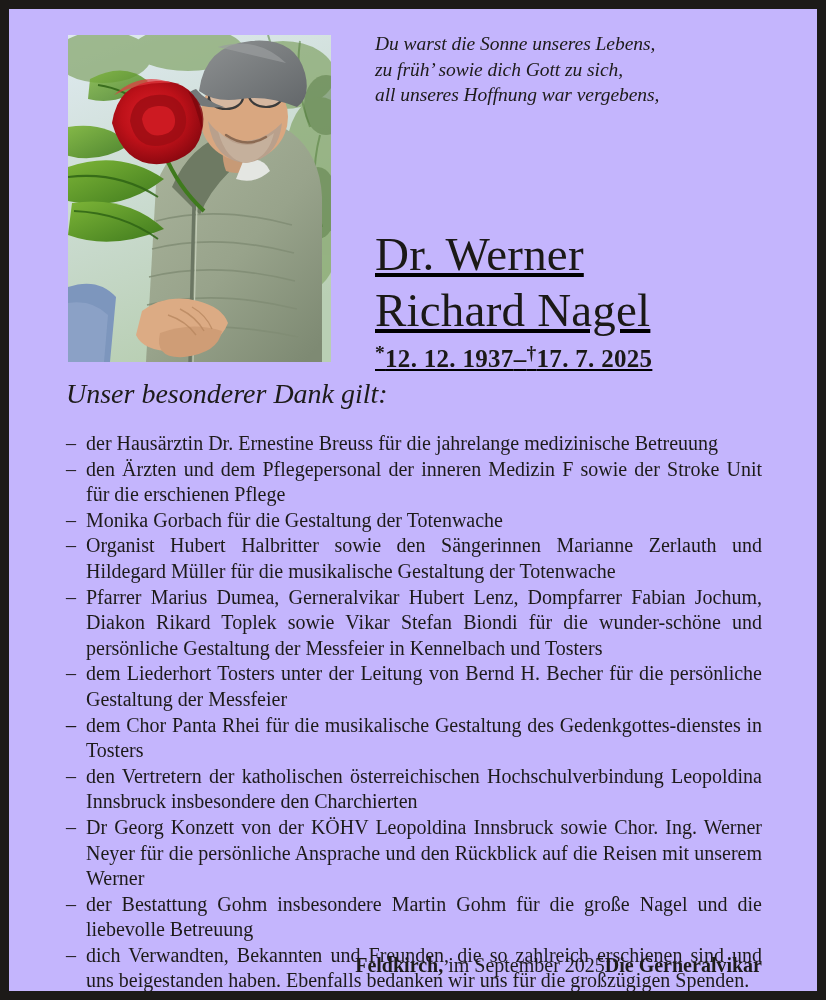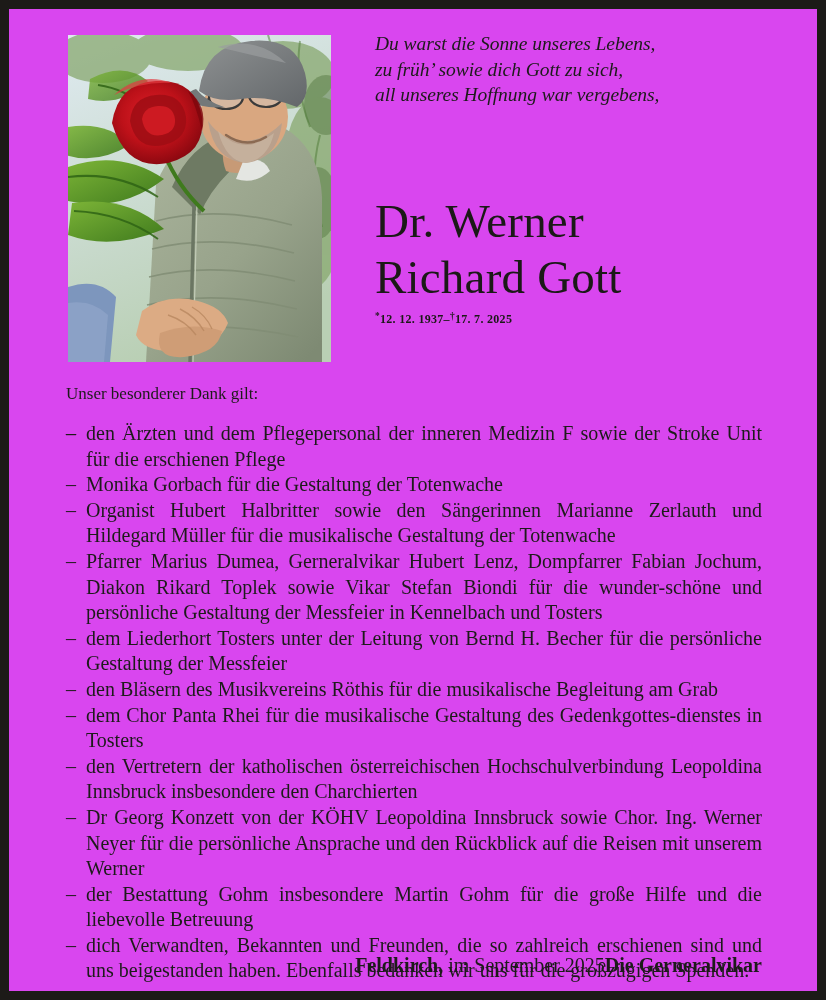"Du warst die Sonne unseres" .sheet { background: #d946ef -> #c4b5fd }
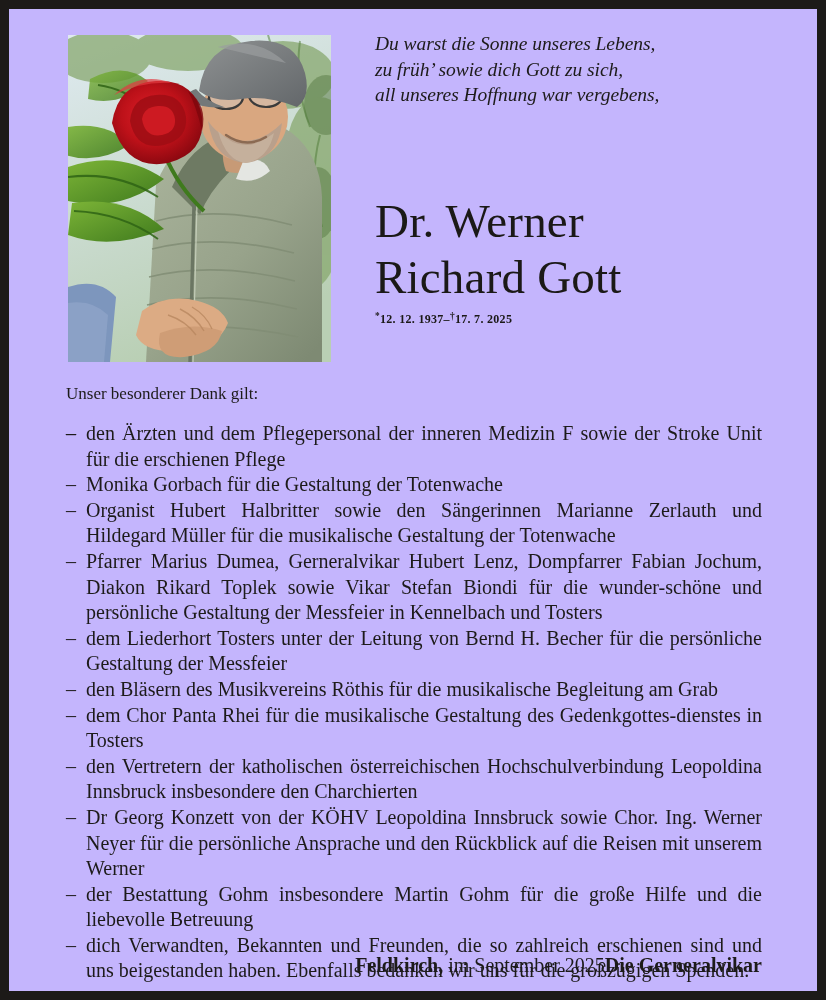"Dr. Werner" .name-block { margin-top: 85px -> 118px; text-decoration: none -> underline }
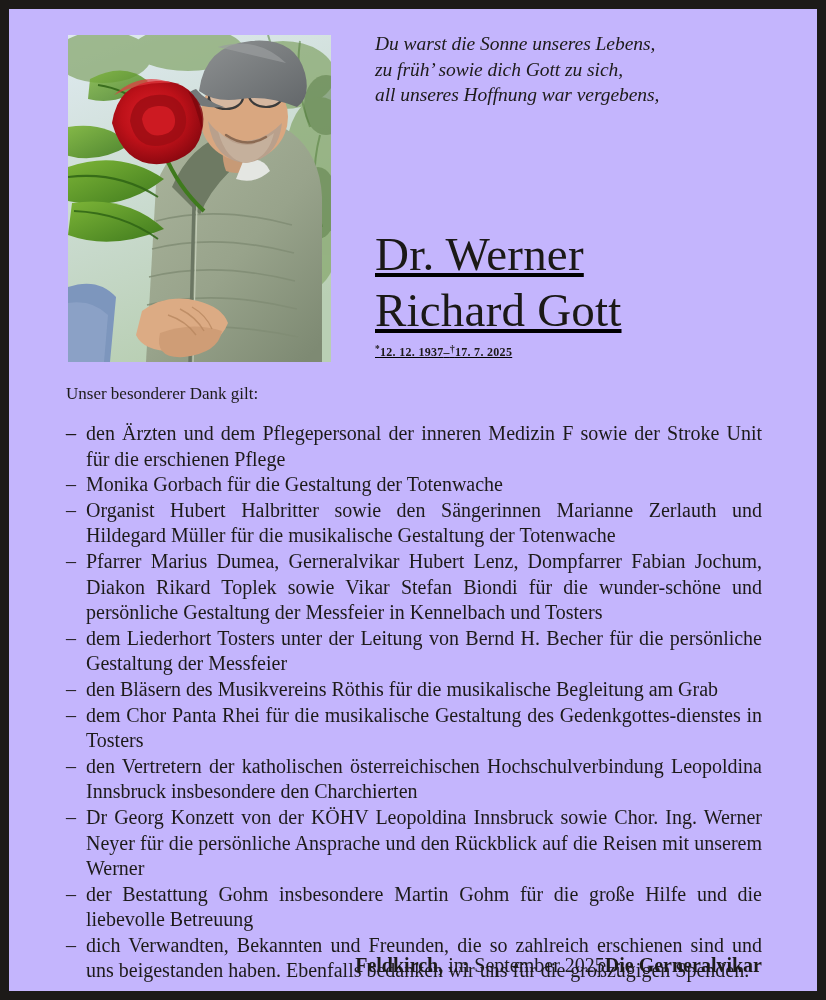"Richard Gott" div.name { text: Gott -> Nagel }
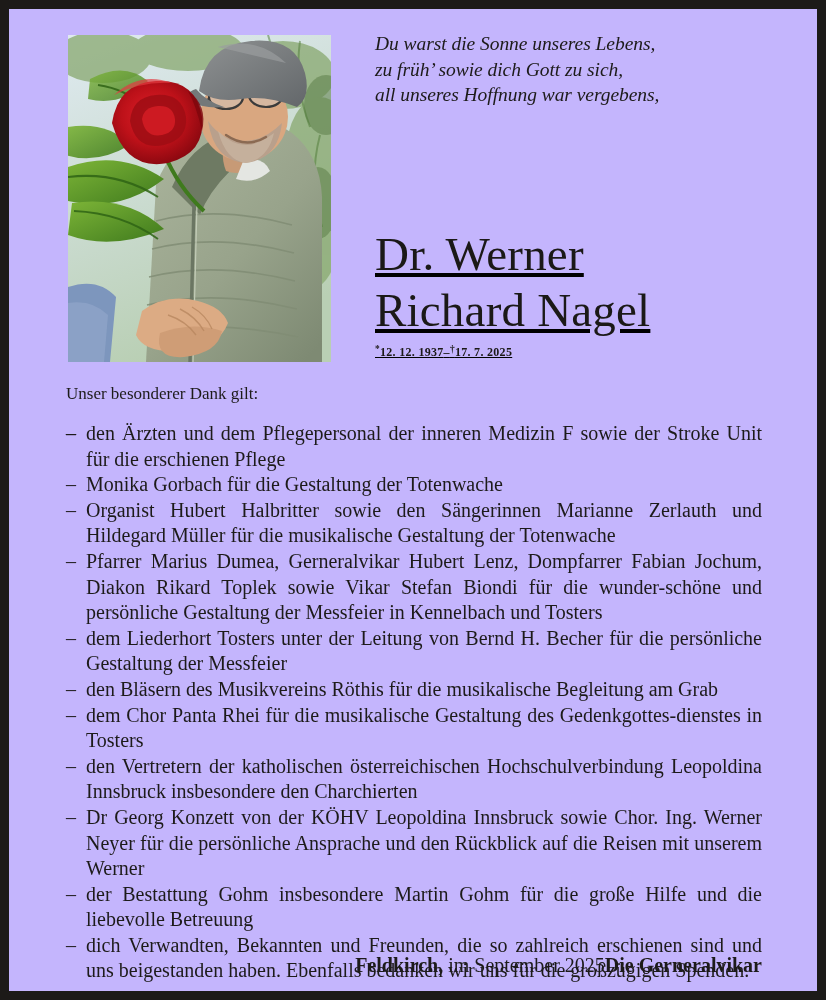"*12. 12. 1937–†17. 7. 2025" .dates { font-size: 12px -> 25px }
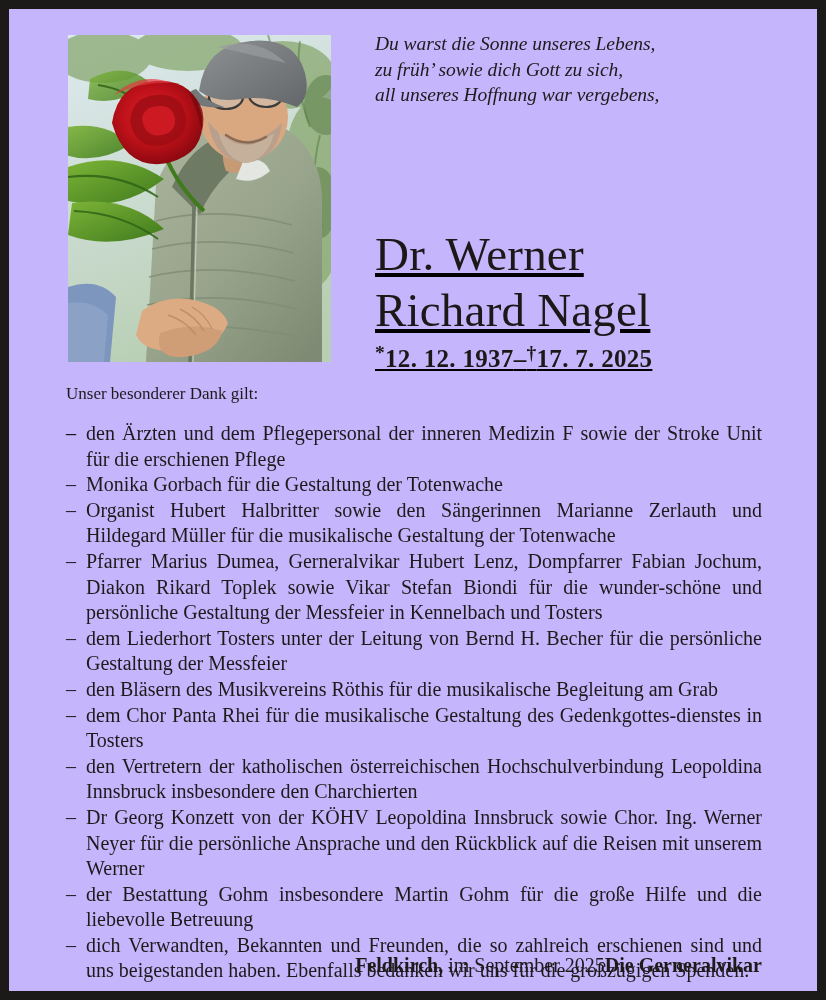"Unser besonderer Dank gilt:" .intro { font-size: 17px -> 28px; font-style: none -> italic; margin-bottom: 14px -> 24px }
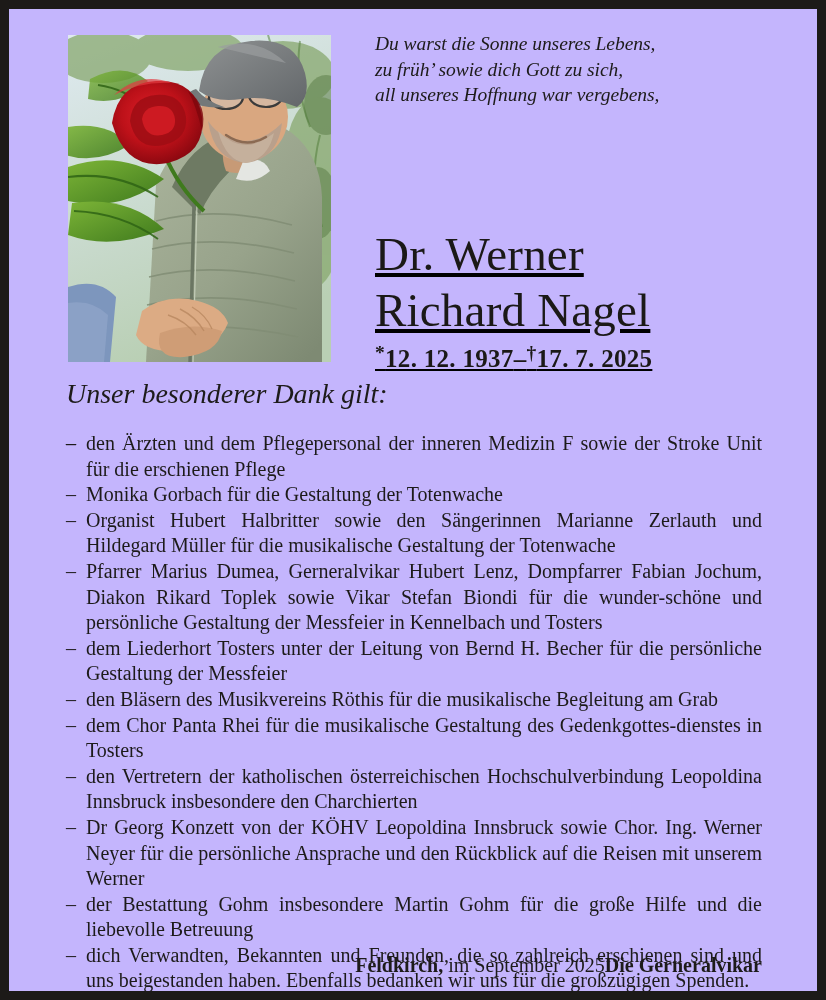"der Hausärztin Dr. Ernestine Breuss" span.txt { html: none -> <span>der Hausärztin Dr. Ernestine Breuss für die jahrelange medizinische Betreuung</span> }
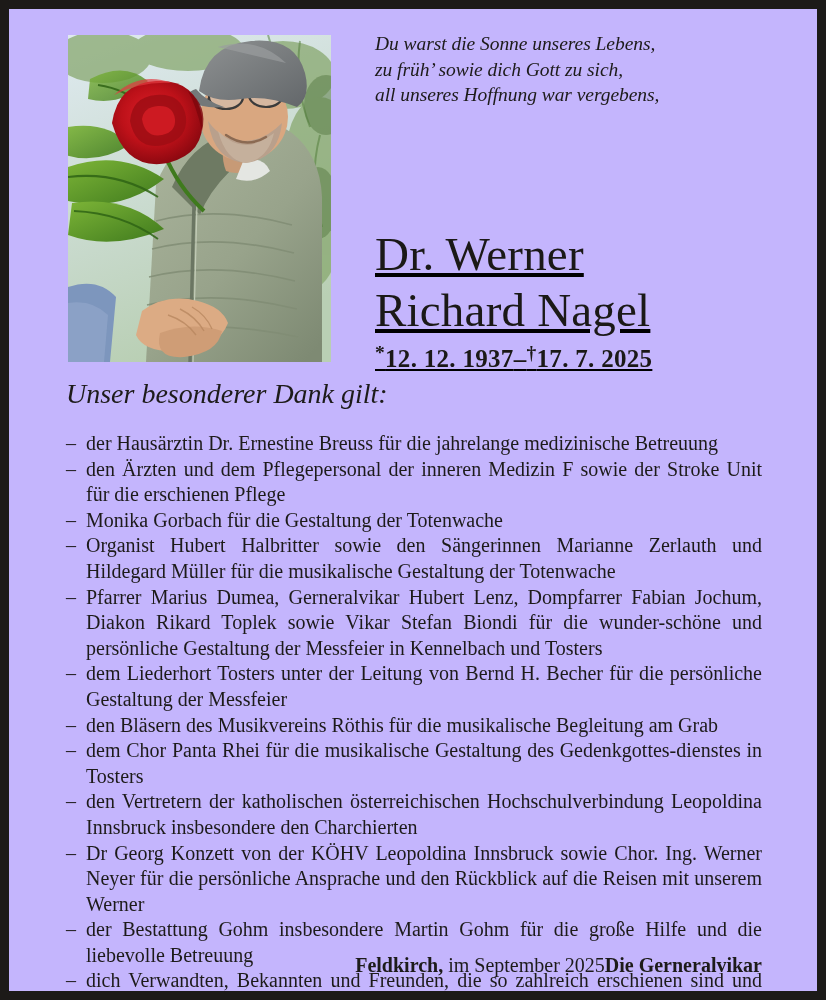"den Bläsern des Musikvereins Röthis" span.txt { html: <span>den Bläsern des Musikvereins Röthis für die musikalische Begleitung am Grab</span> -> none }
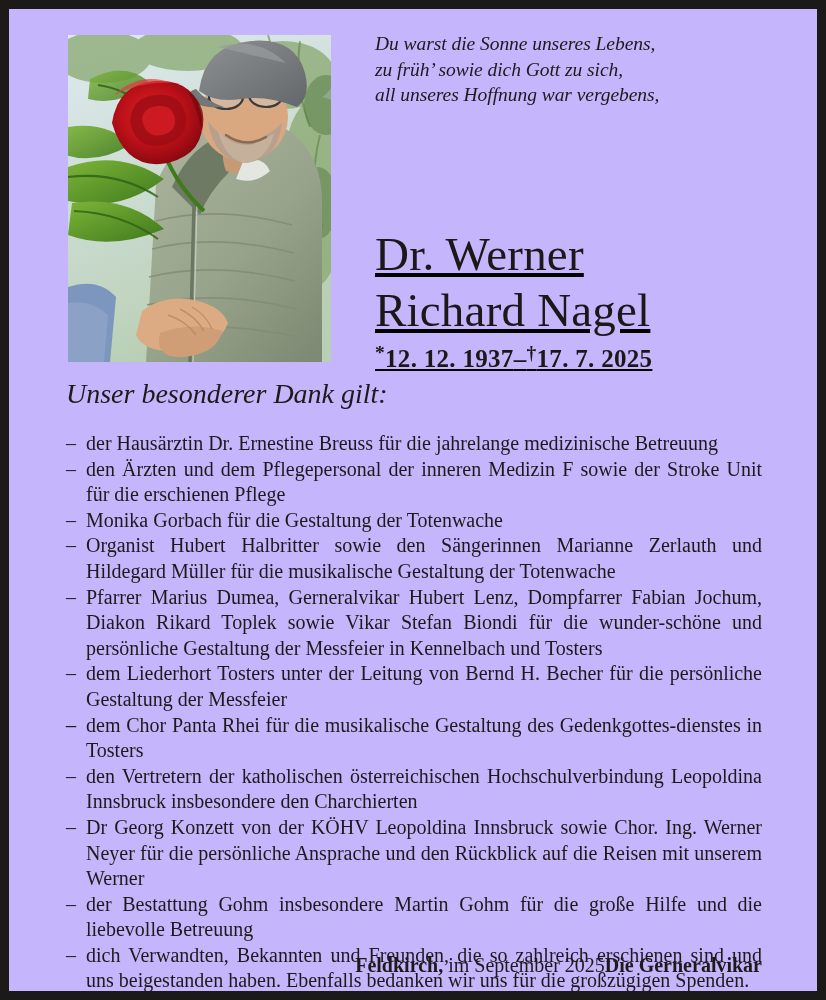"der Bestattung Gohm insbesondere Martin" span.txt { text: Hilfe -> Nagel }
